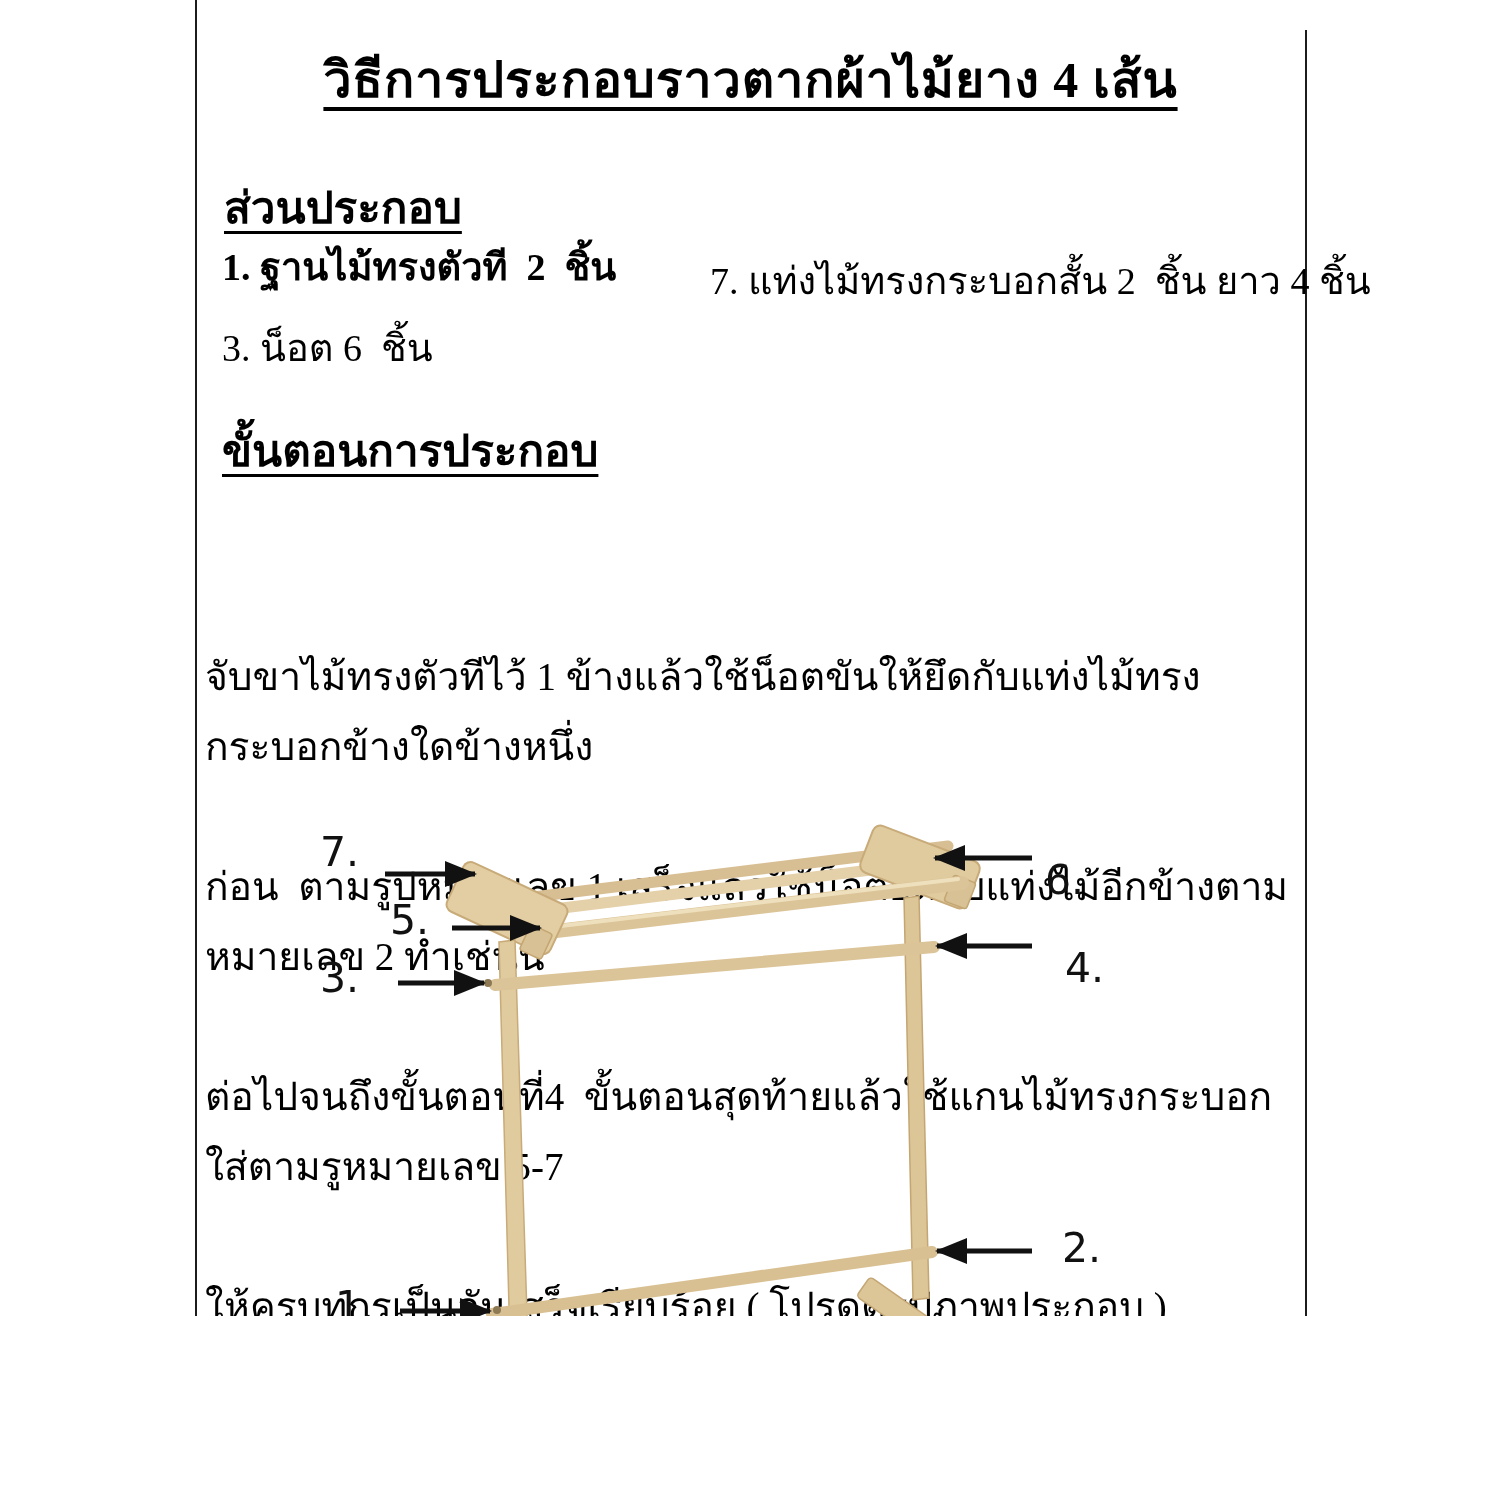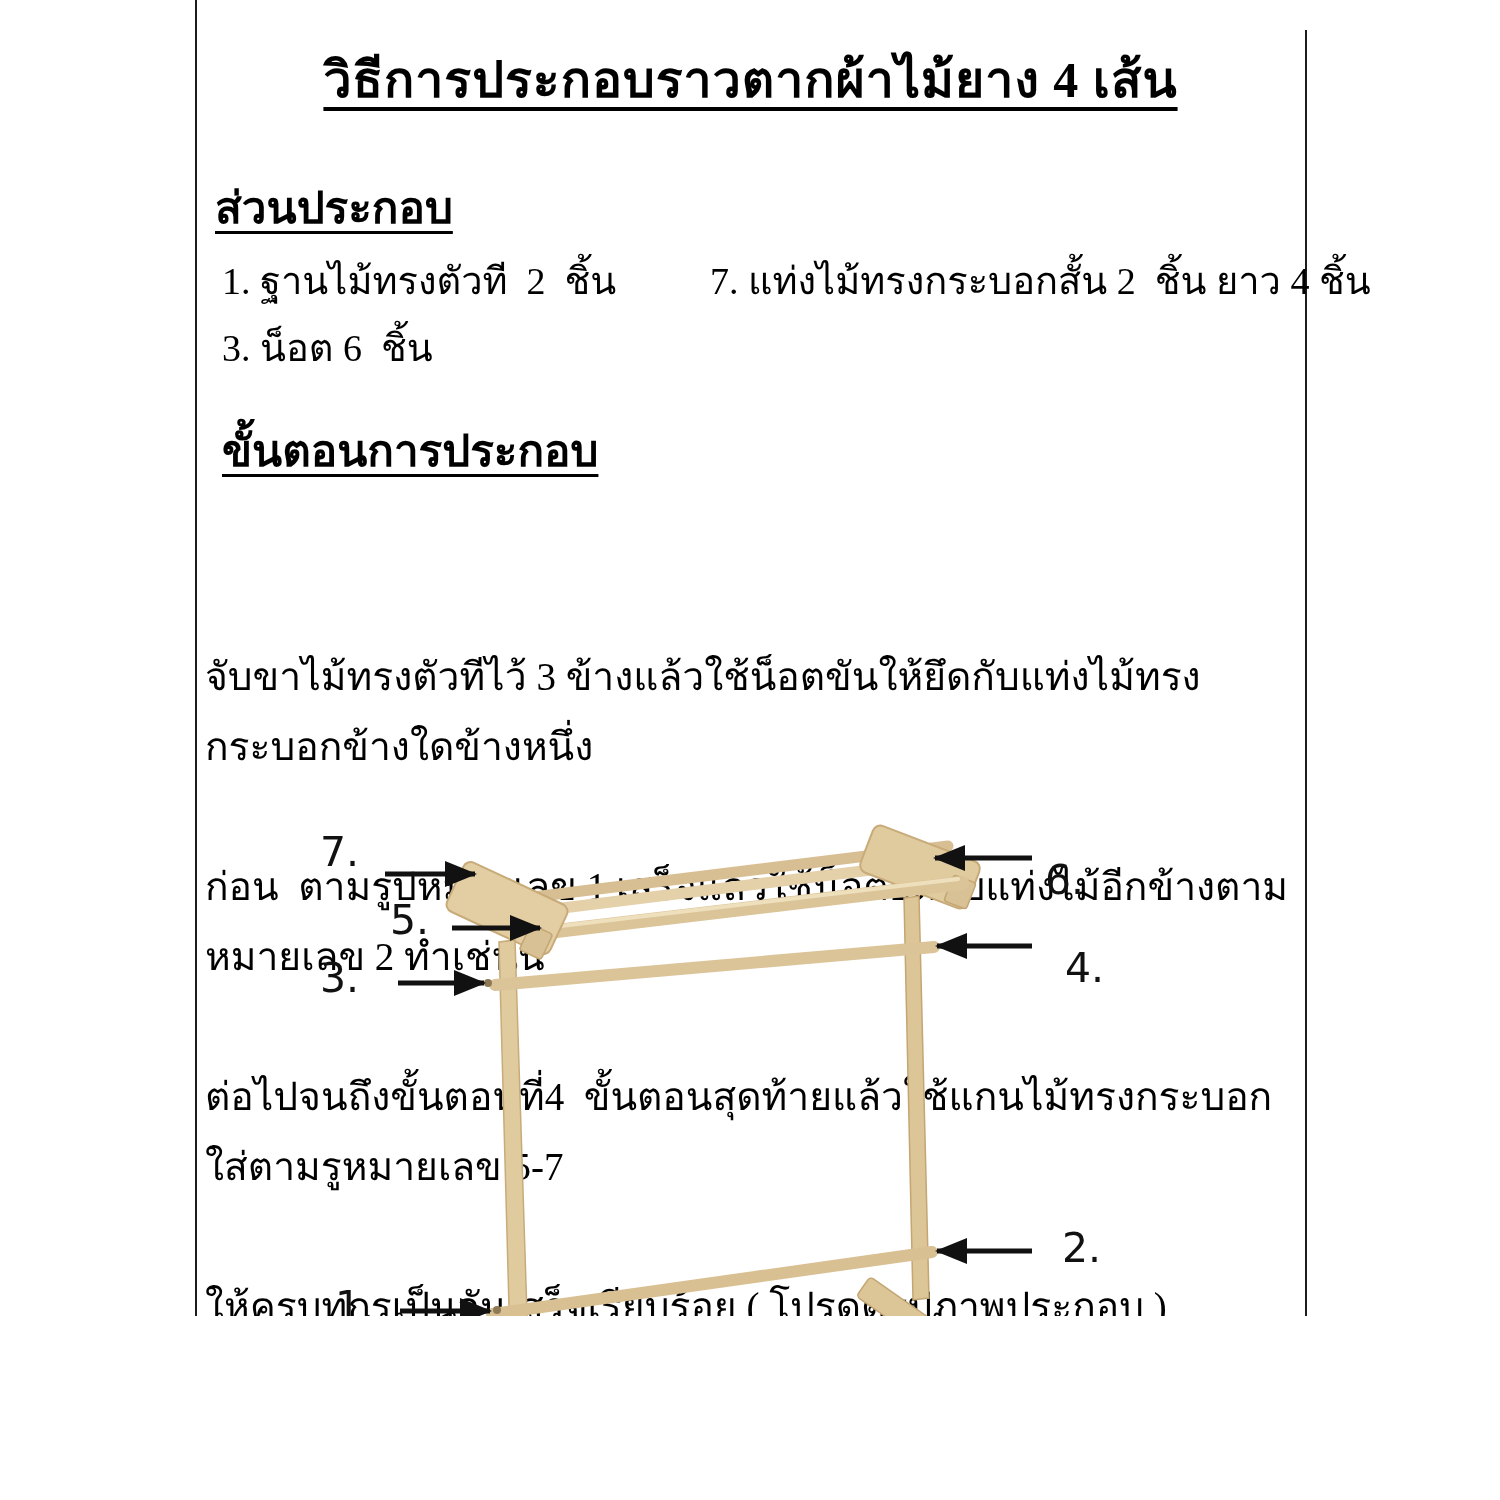"ส่วนประกอบ" .h-components { left: 215px -> 224px }
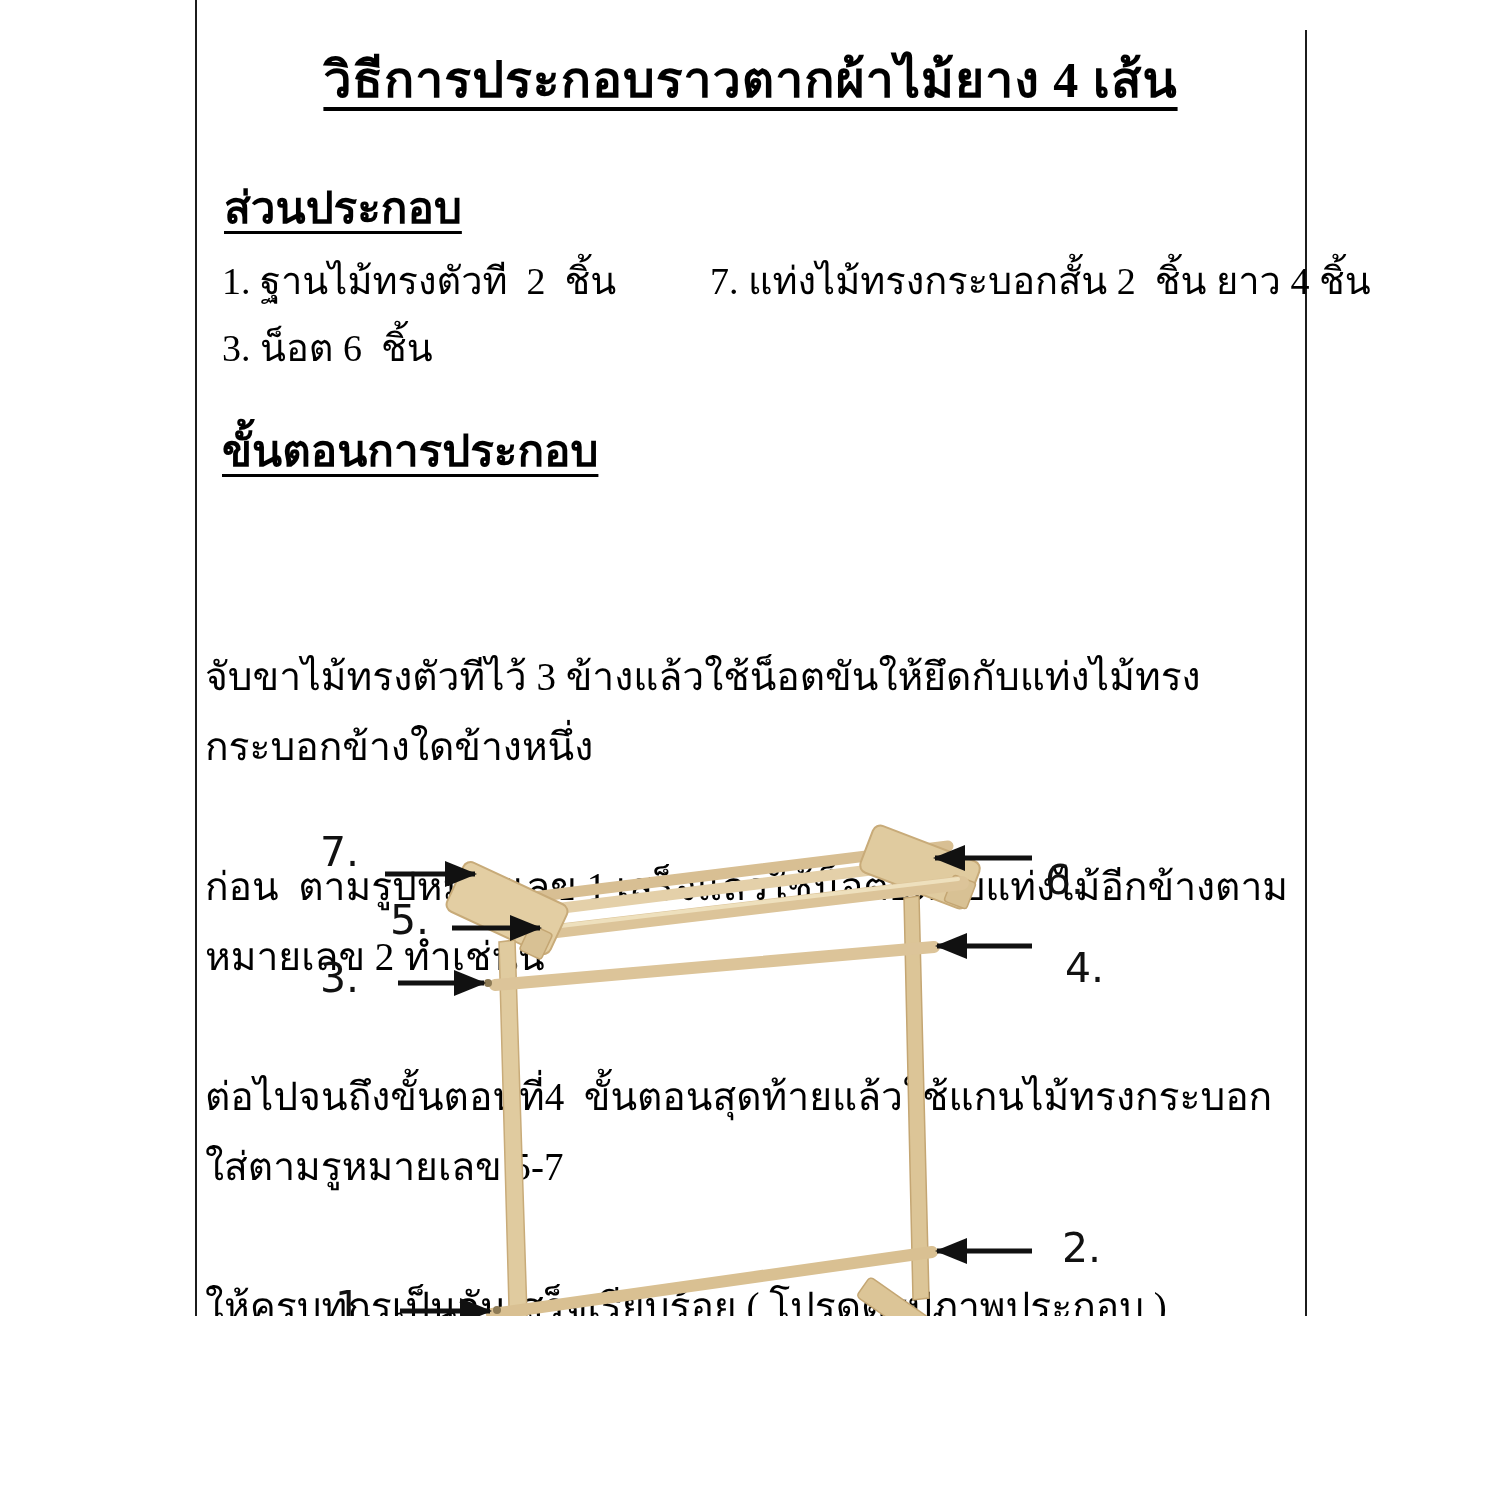"1. ฐานไม้ทรงตัวที 2 ชิ้น" .li-1 { font-weight: none -> bold; top: 250px -> 236px }
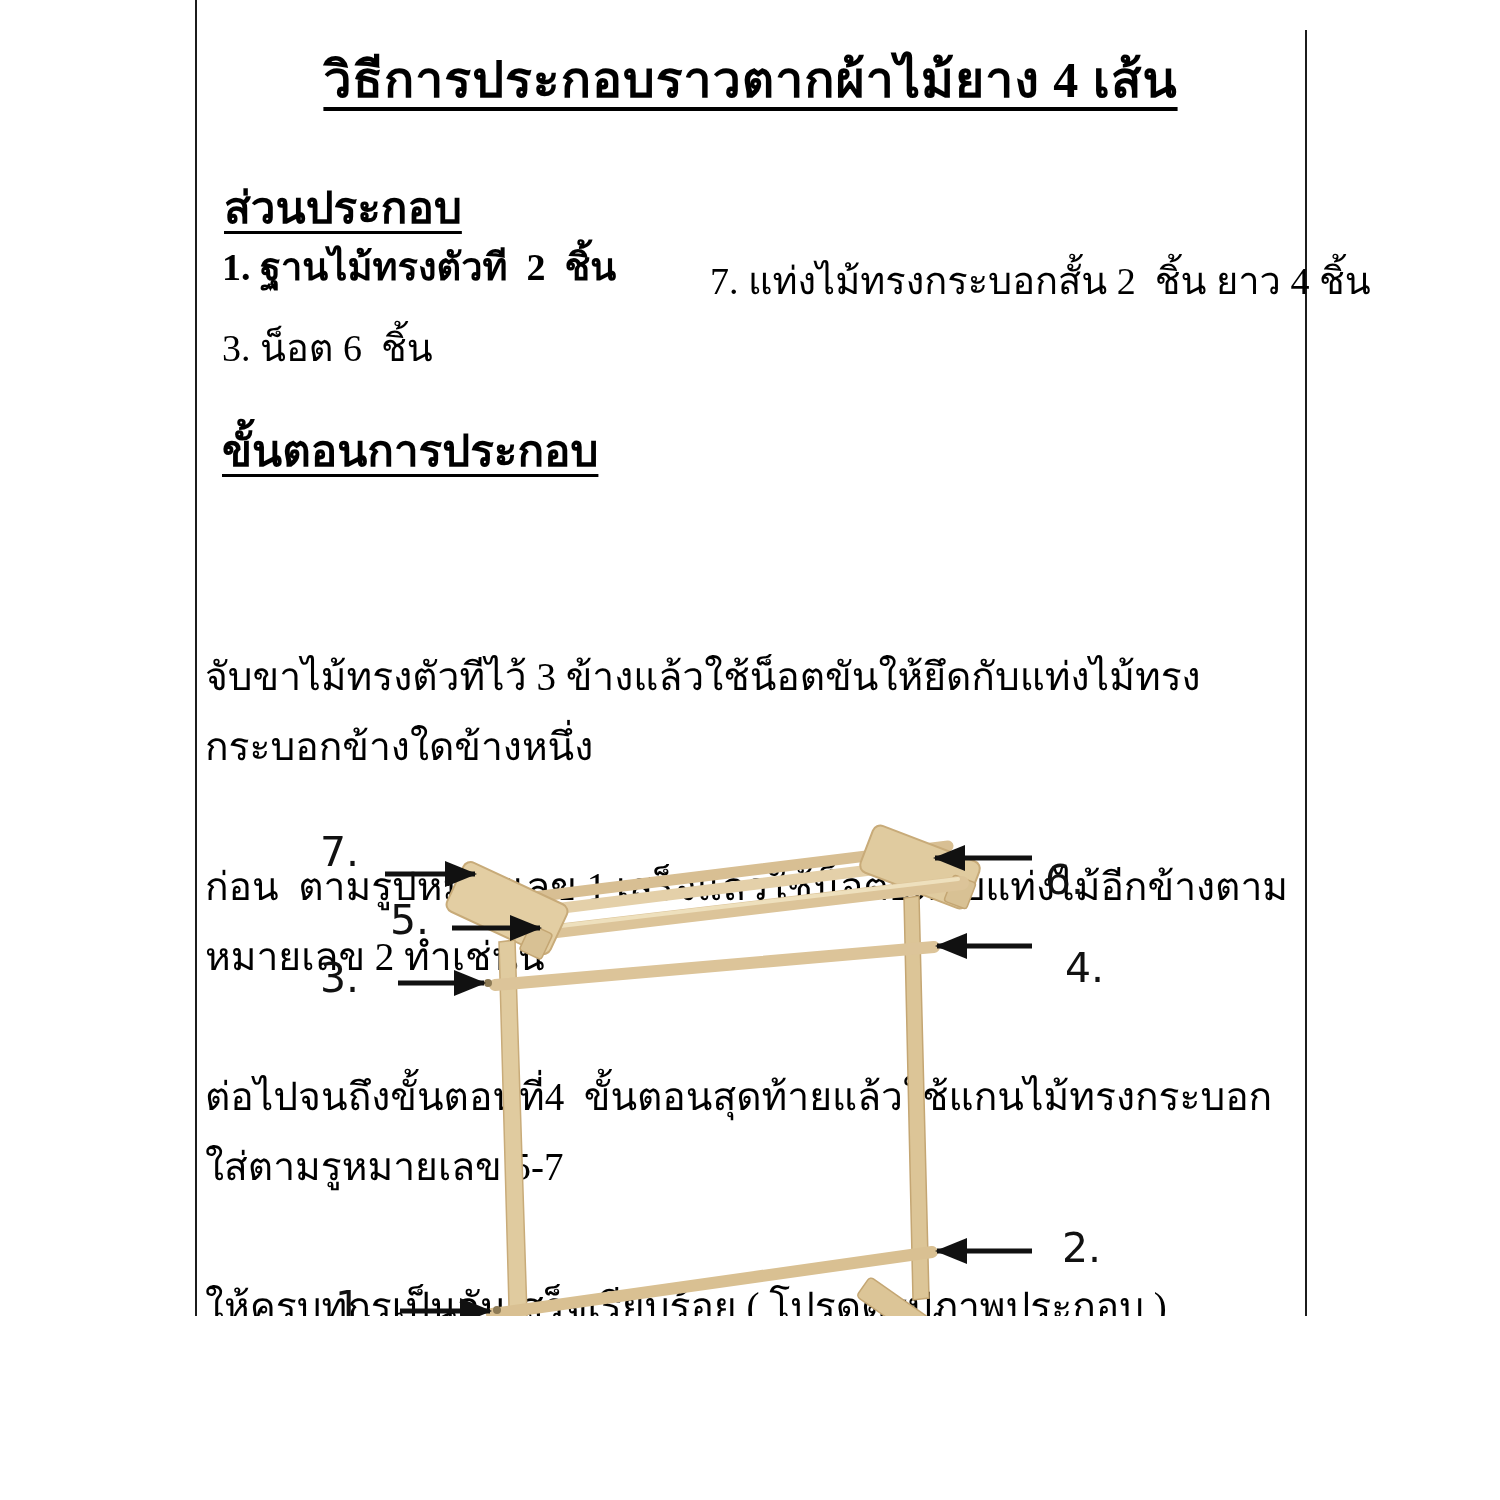"จับขาไม้ทรงตัวทีไว้ 3" div.steps-line { text: 3 -> 1 }
